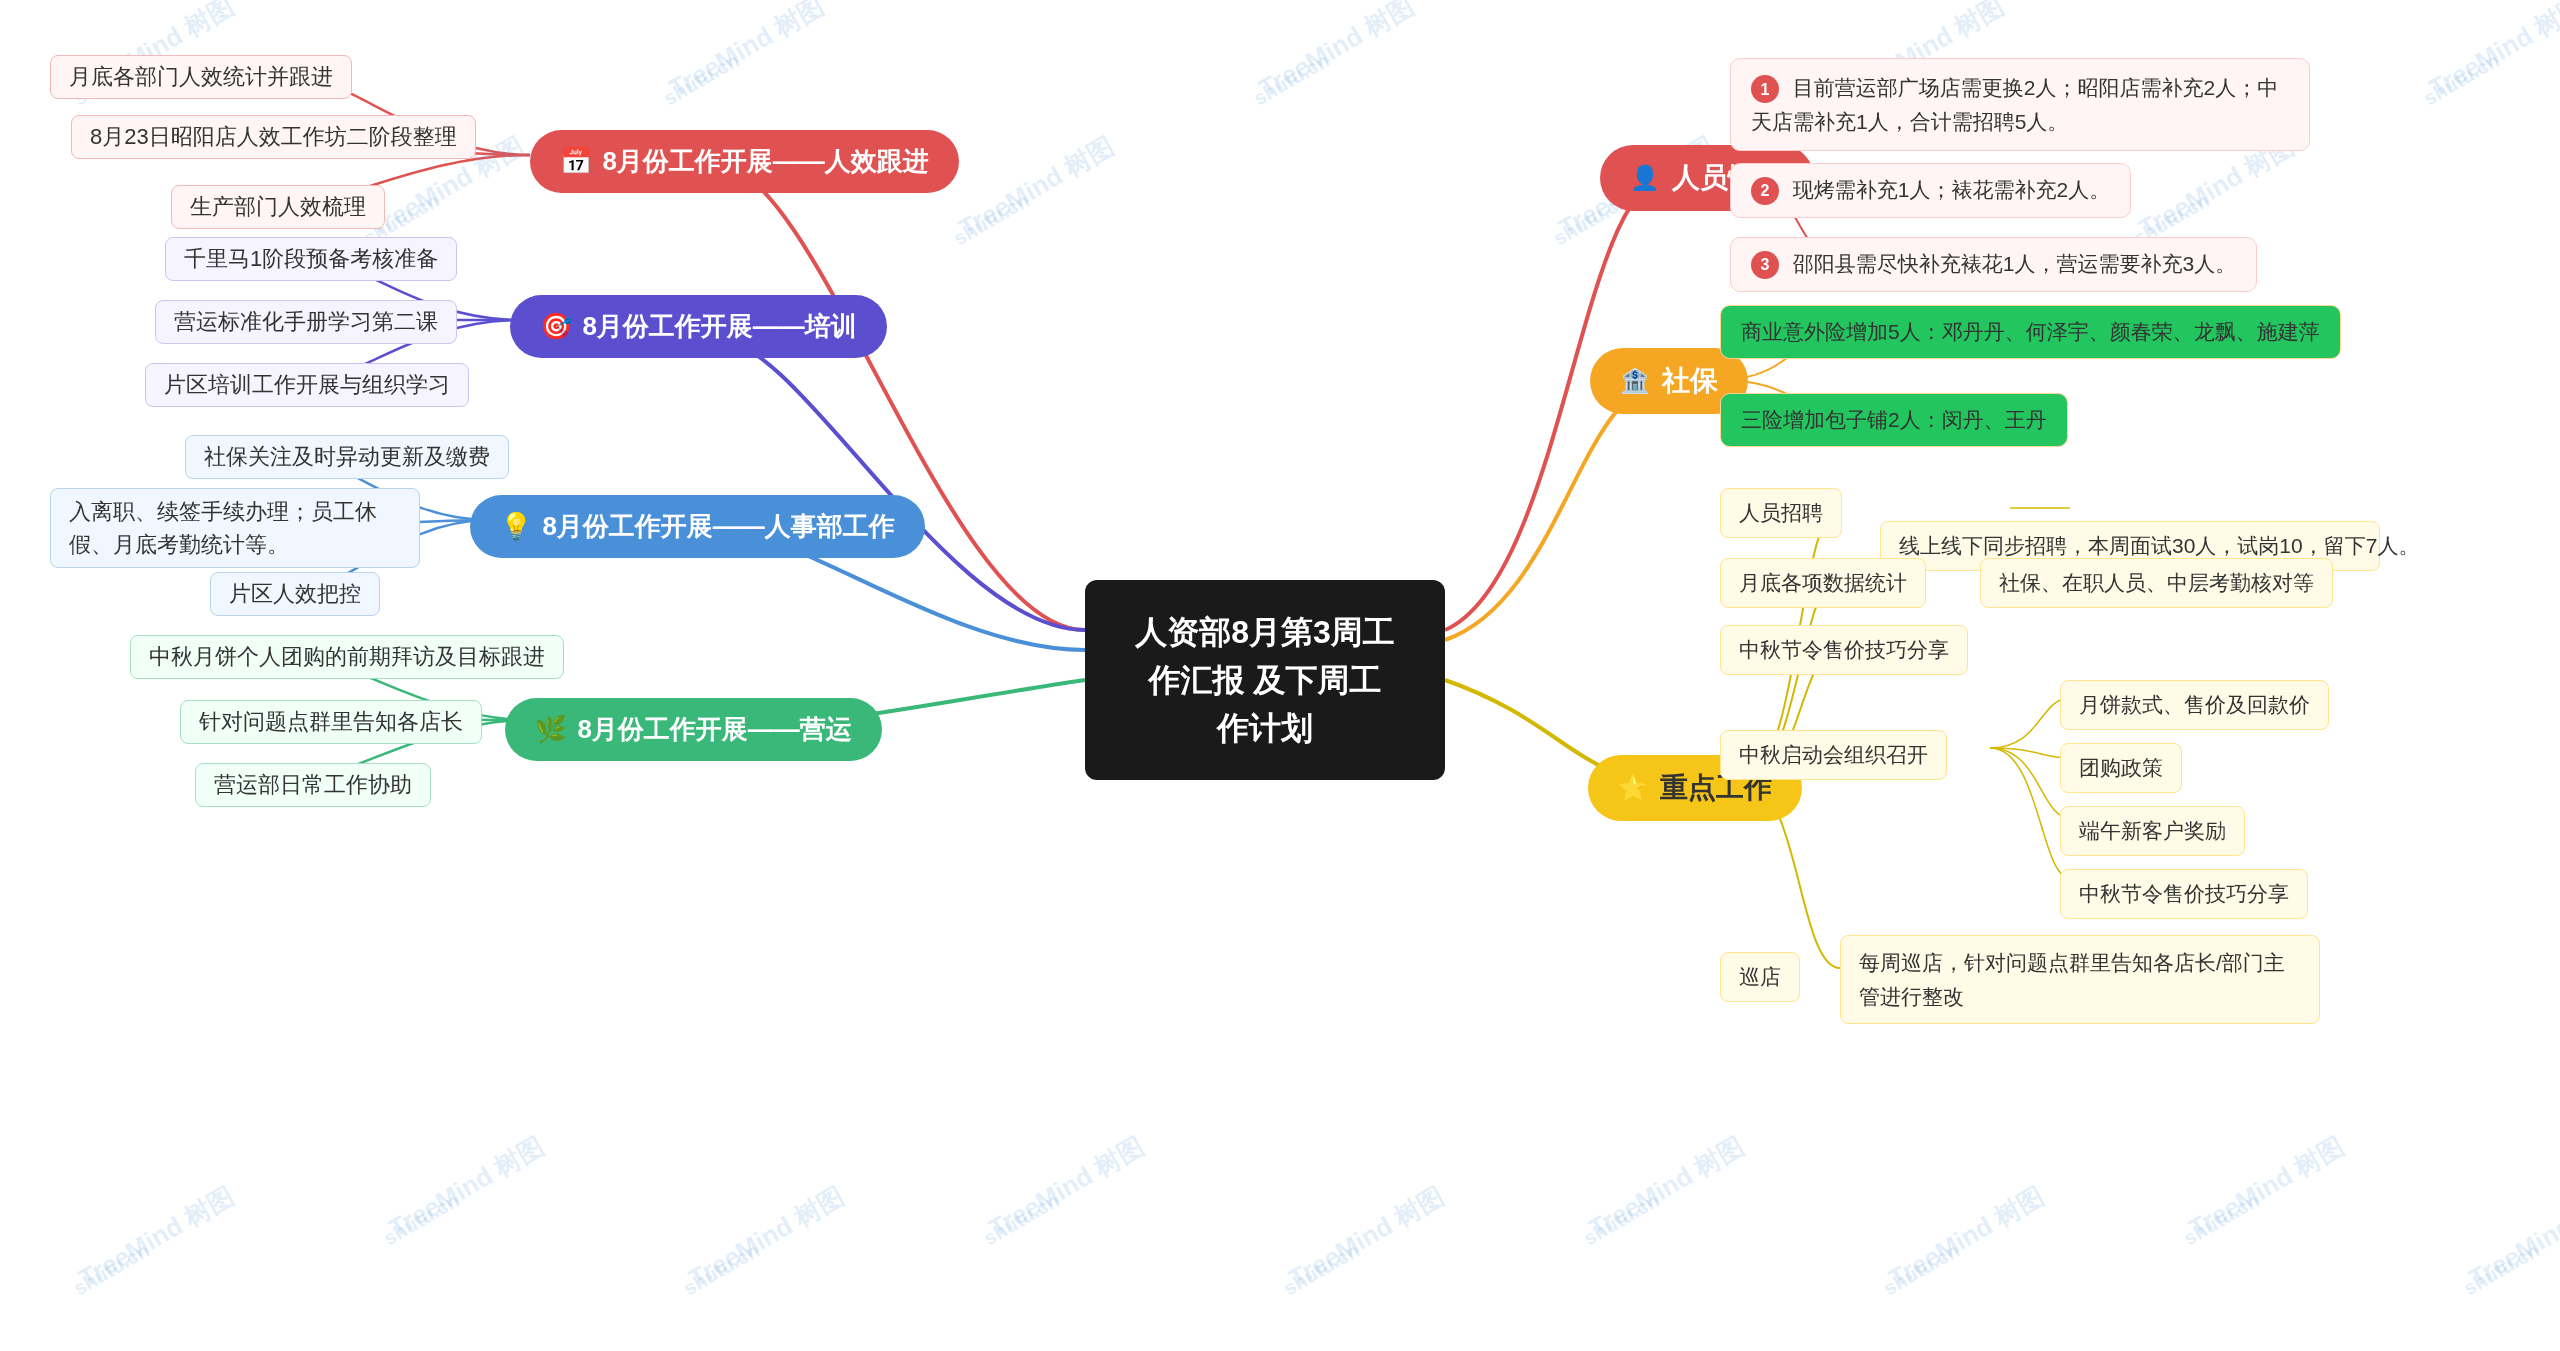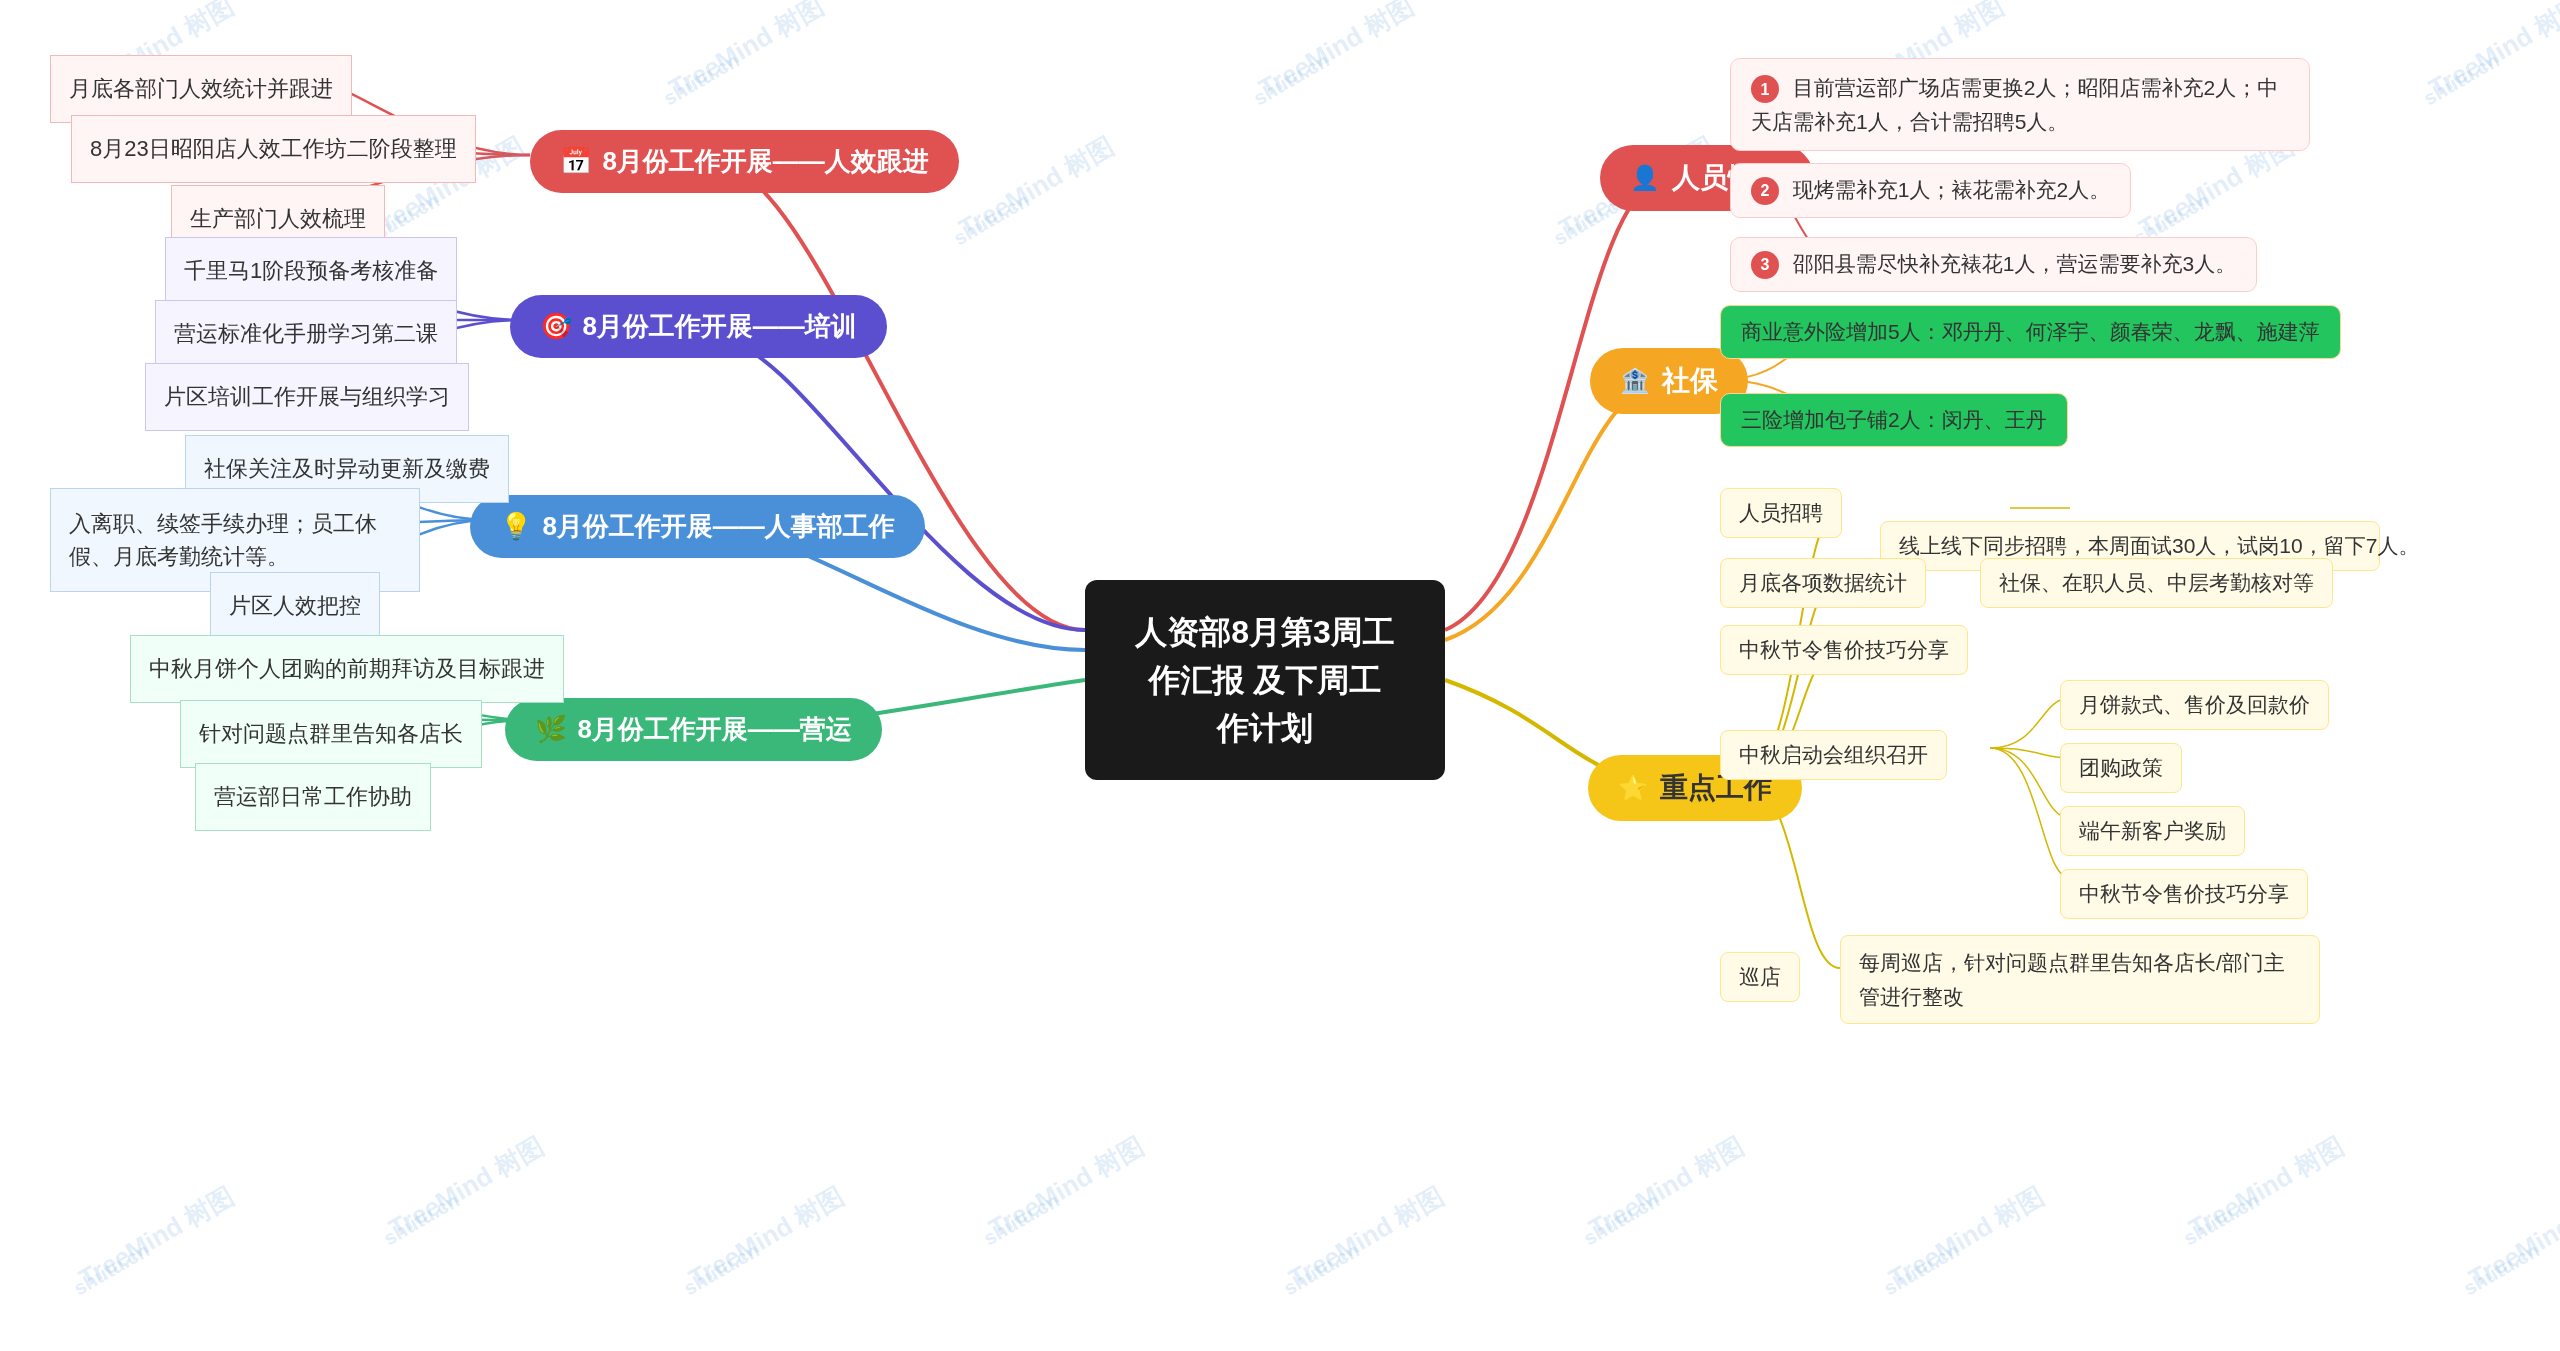"月底各部门人效统计并跟进" .leaf-node { border-radius: 0 -> 8px; padding: 18px 18px -> 6px 18px }
